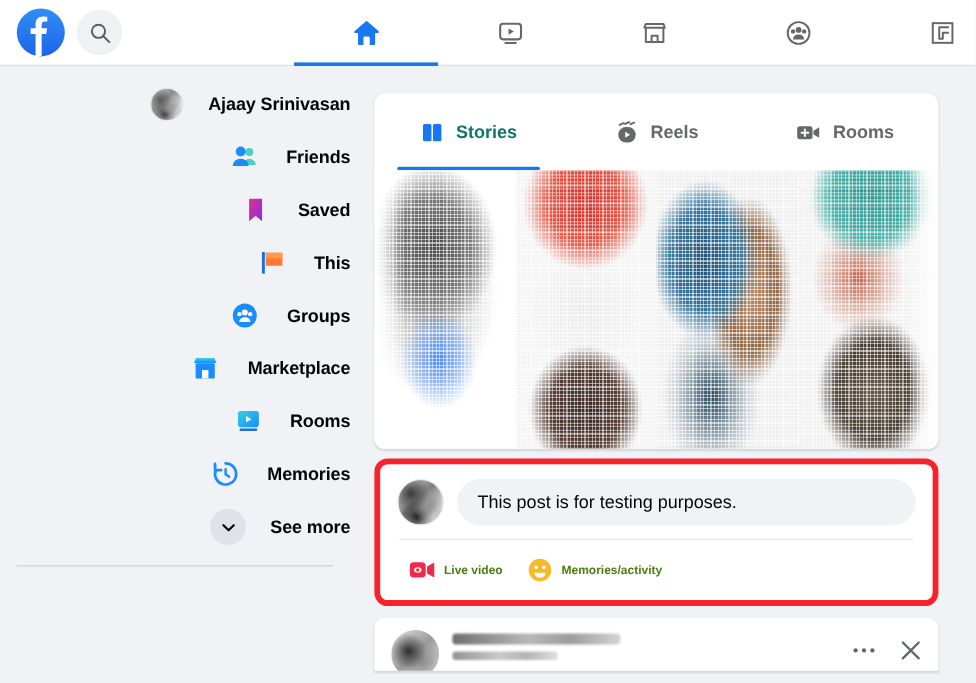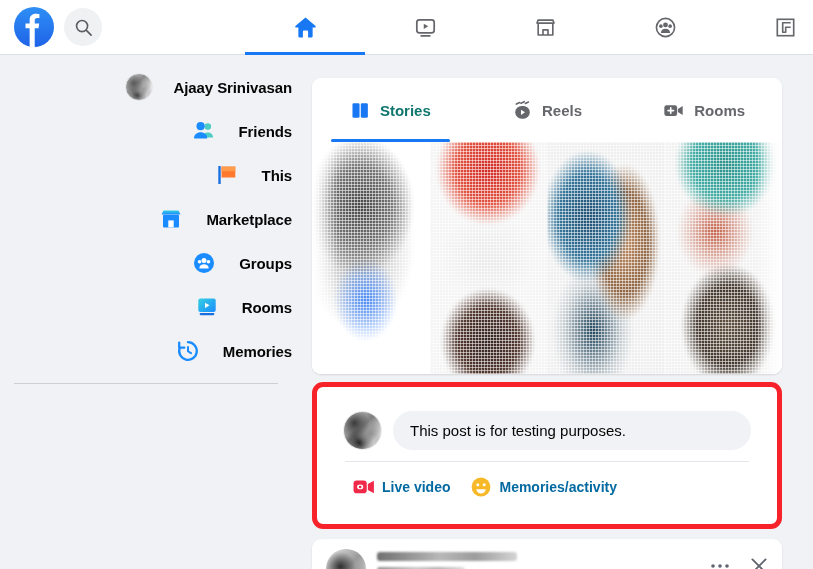"Saved" div.side-item { html: none -> <div> <div> <svg> <defs> <linearGradient> <stop></stop> <stop></stop> </linearGradient> </defs> <path></path> </svg> </div> <span>Saved</span> </div> }
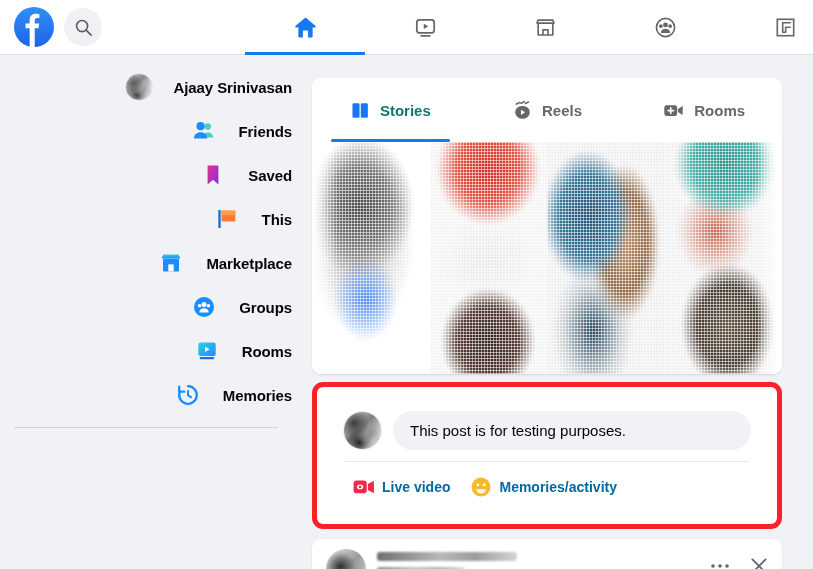"Marketplace" div.side-item { order: before "Groups" -> after "Groups" }
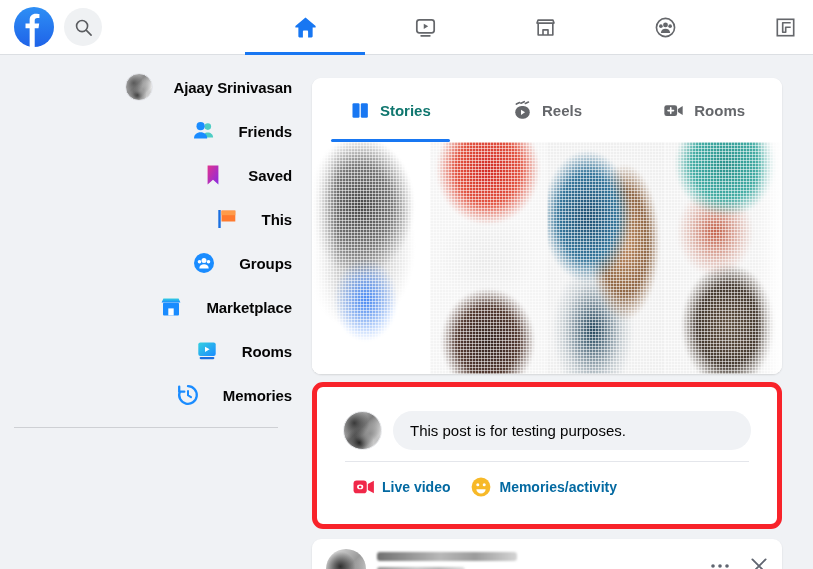"This post is for testing" .composer-wrap { padding: 12px -> 0 }
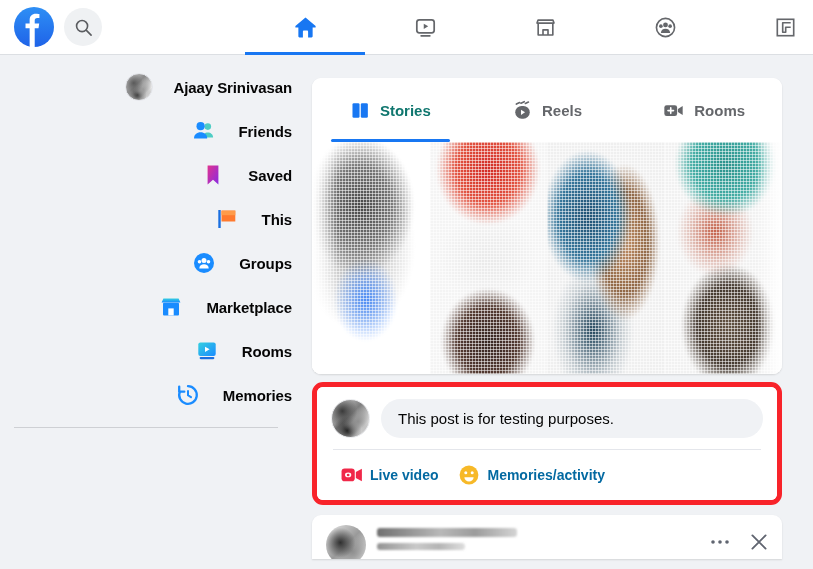"See more" div.side-item { html: none -> <div> <div> <div> <svg> <path></path> </svg> </div> </div> <span>See more</span> </div> }
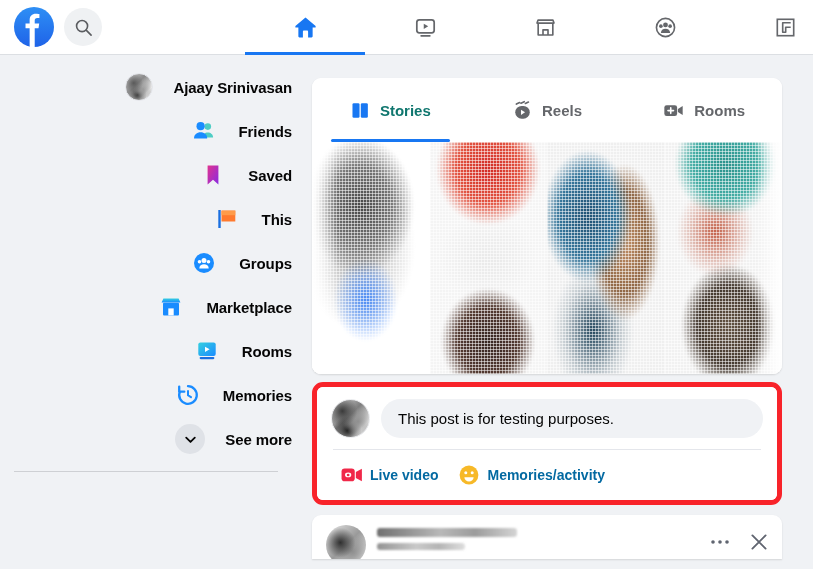"Live video" .cact { color: #0369a1 -> #4d7c0f; font-size: 14px -> 10px }
